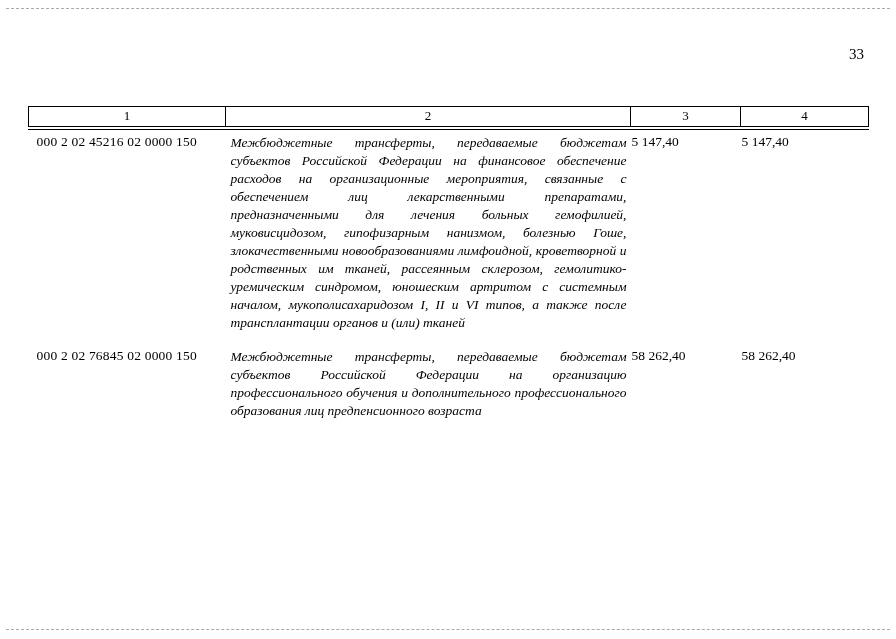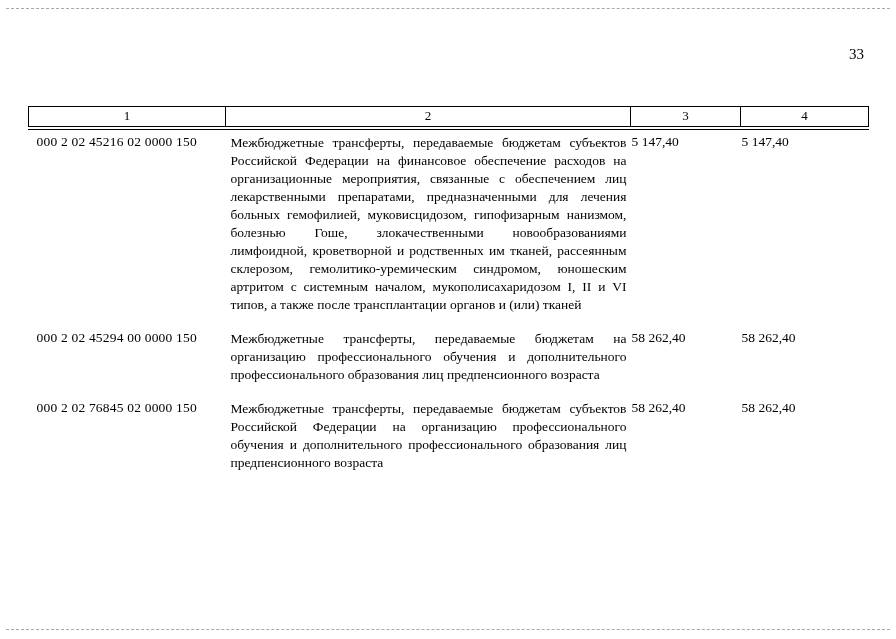"Межбюджетные трансферты, передаваемые" td.desc { font-style: none -> italic }
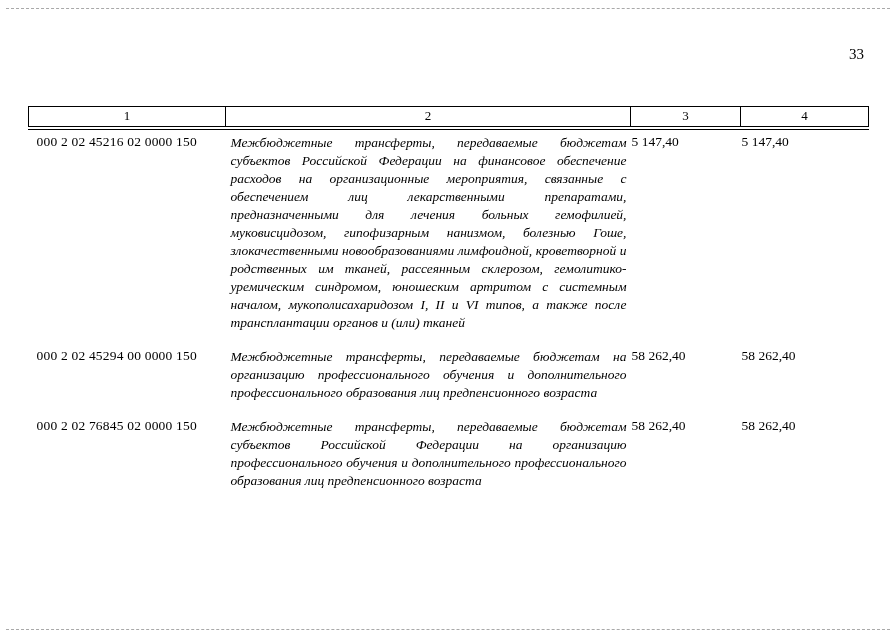"000 2 02 45294 00" tr { html: <tr> <td>000 2 02 45294 00 0000 150</td> <td>Межбюджетные трансферты, передаваемые бюджетам на организацию профессионального обучения и дополнительного профессионального образования лиц предпенсионного возраста</td> <td>58 262,40</td> <td>58 262,40</td> </tr> -> none }
